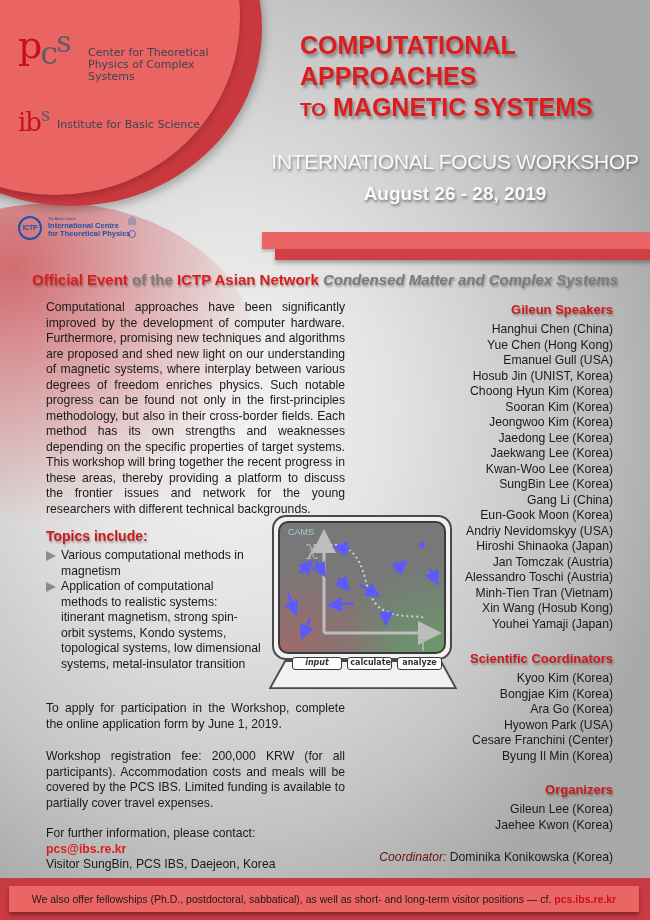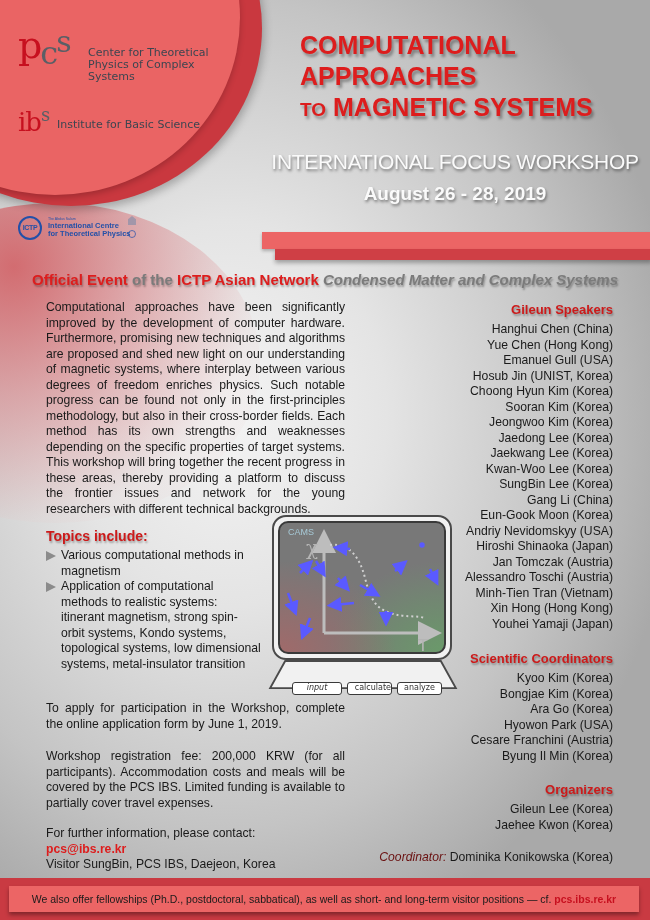"Xin Hong (Hong Kong)" div { text: Hong (Hong -> Wang (Hosub }
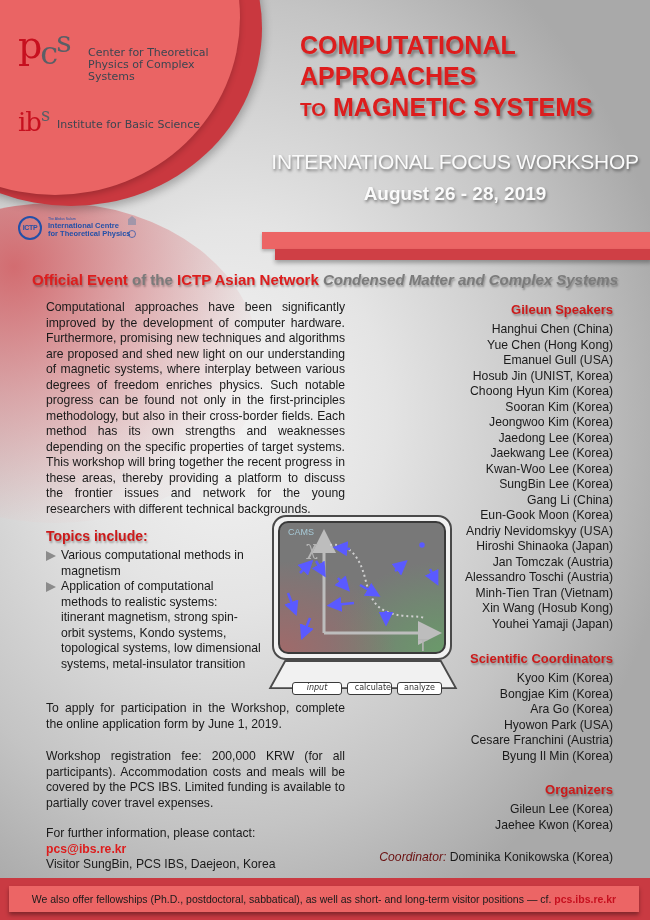"input" .cbtn { font-weight: none -> bold; top: 167px -> 142px }
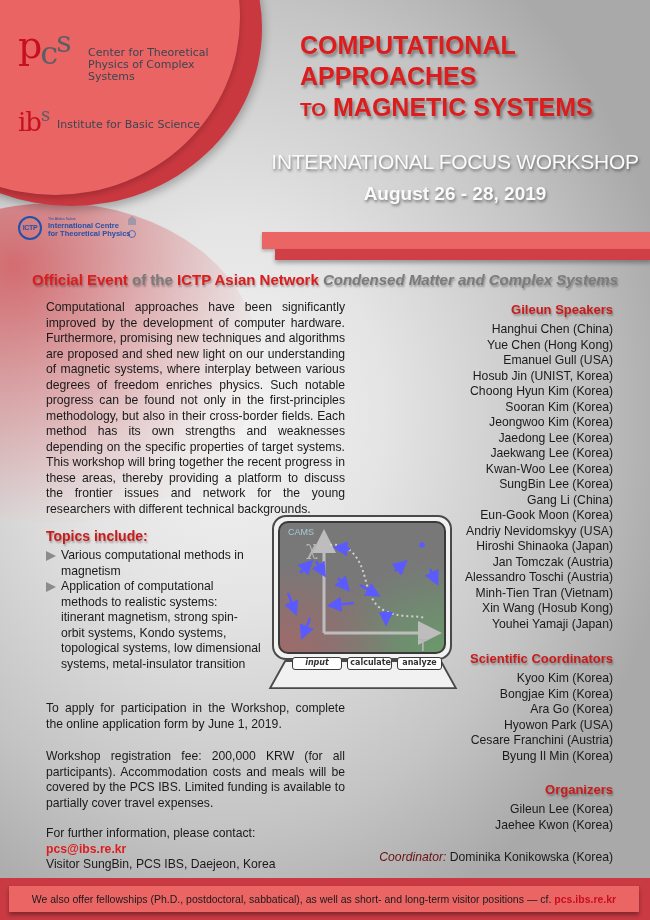"Cesare Franchini (Austria)" div { text: Austria -> Center }
